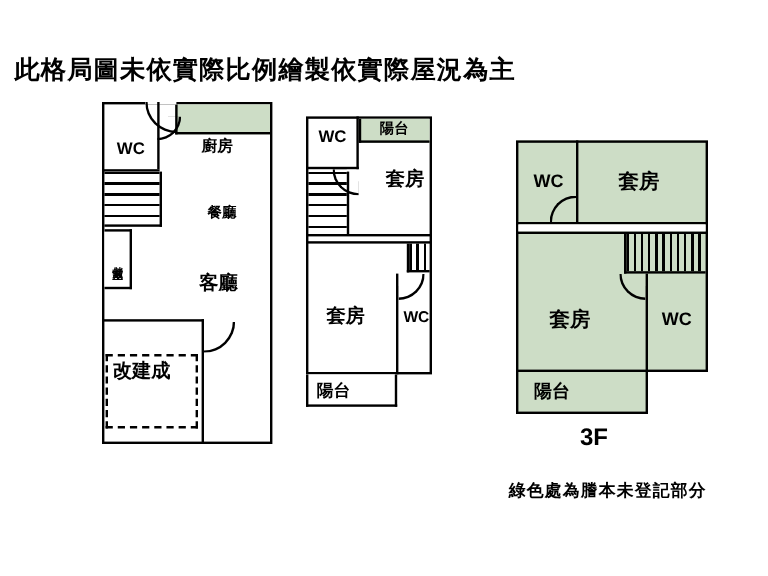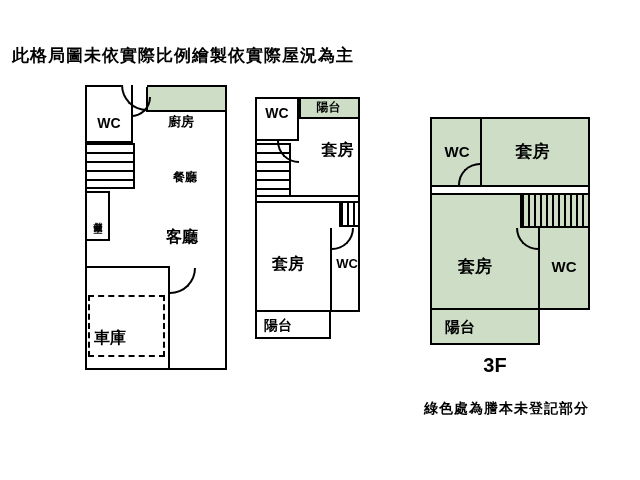"此格局圖未依實際比例繪製依實際屋況為主" .title { font-size: 17px -> 21px }
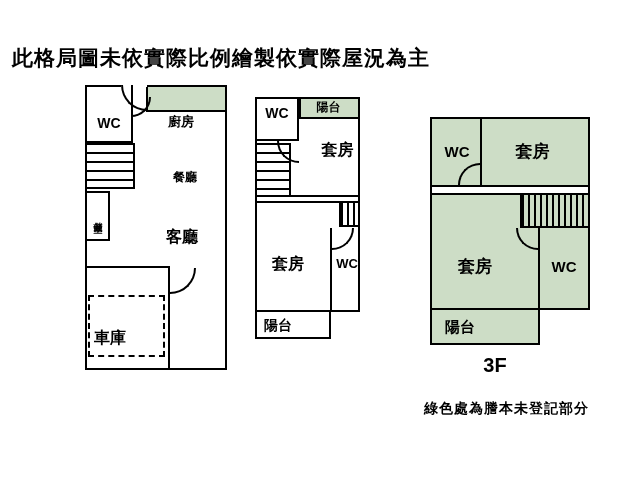"改建成" div.lbl { html: none -> <div>改建成</div> }
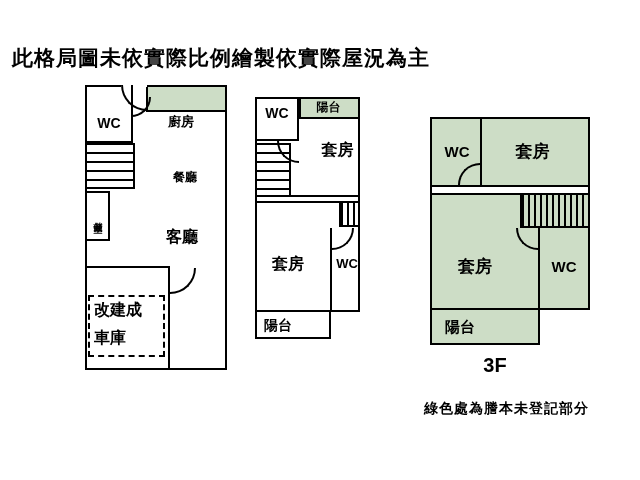"車庫" div.lbl { html: <div>車庫</div> -> none }
